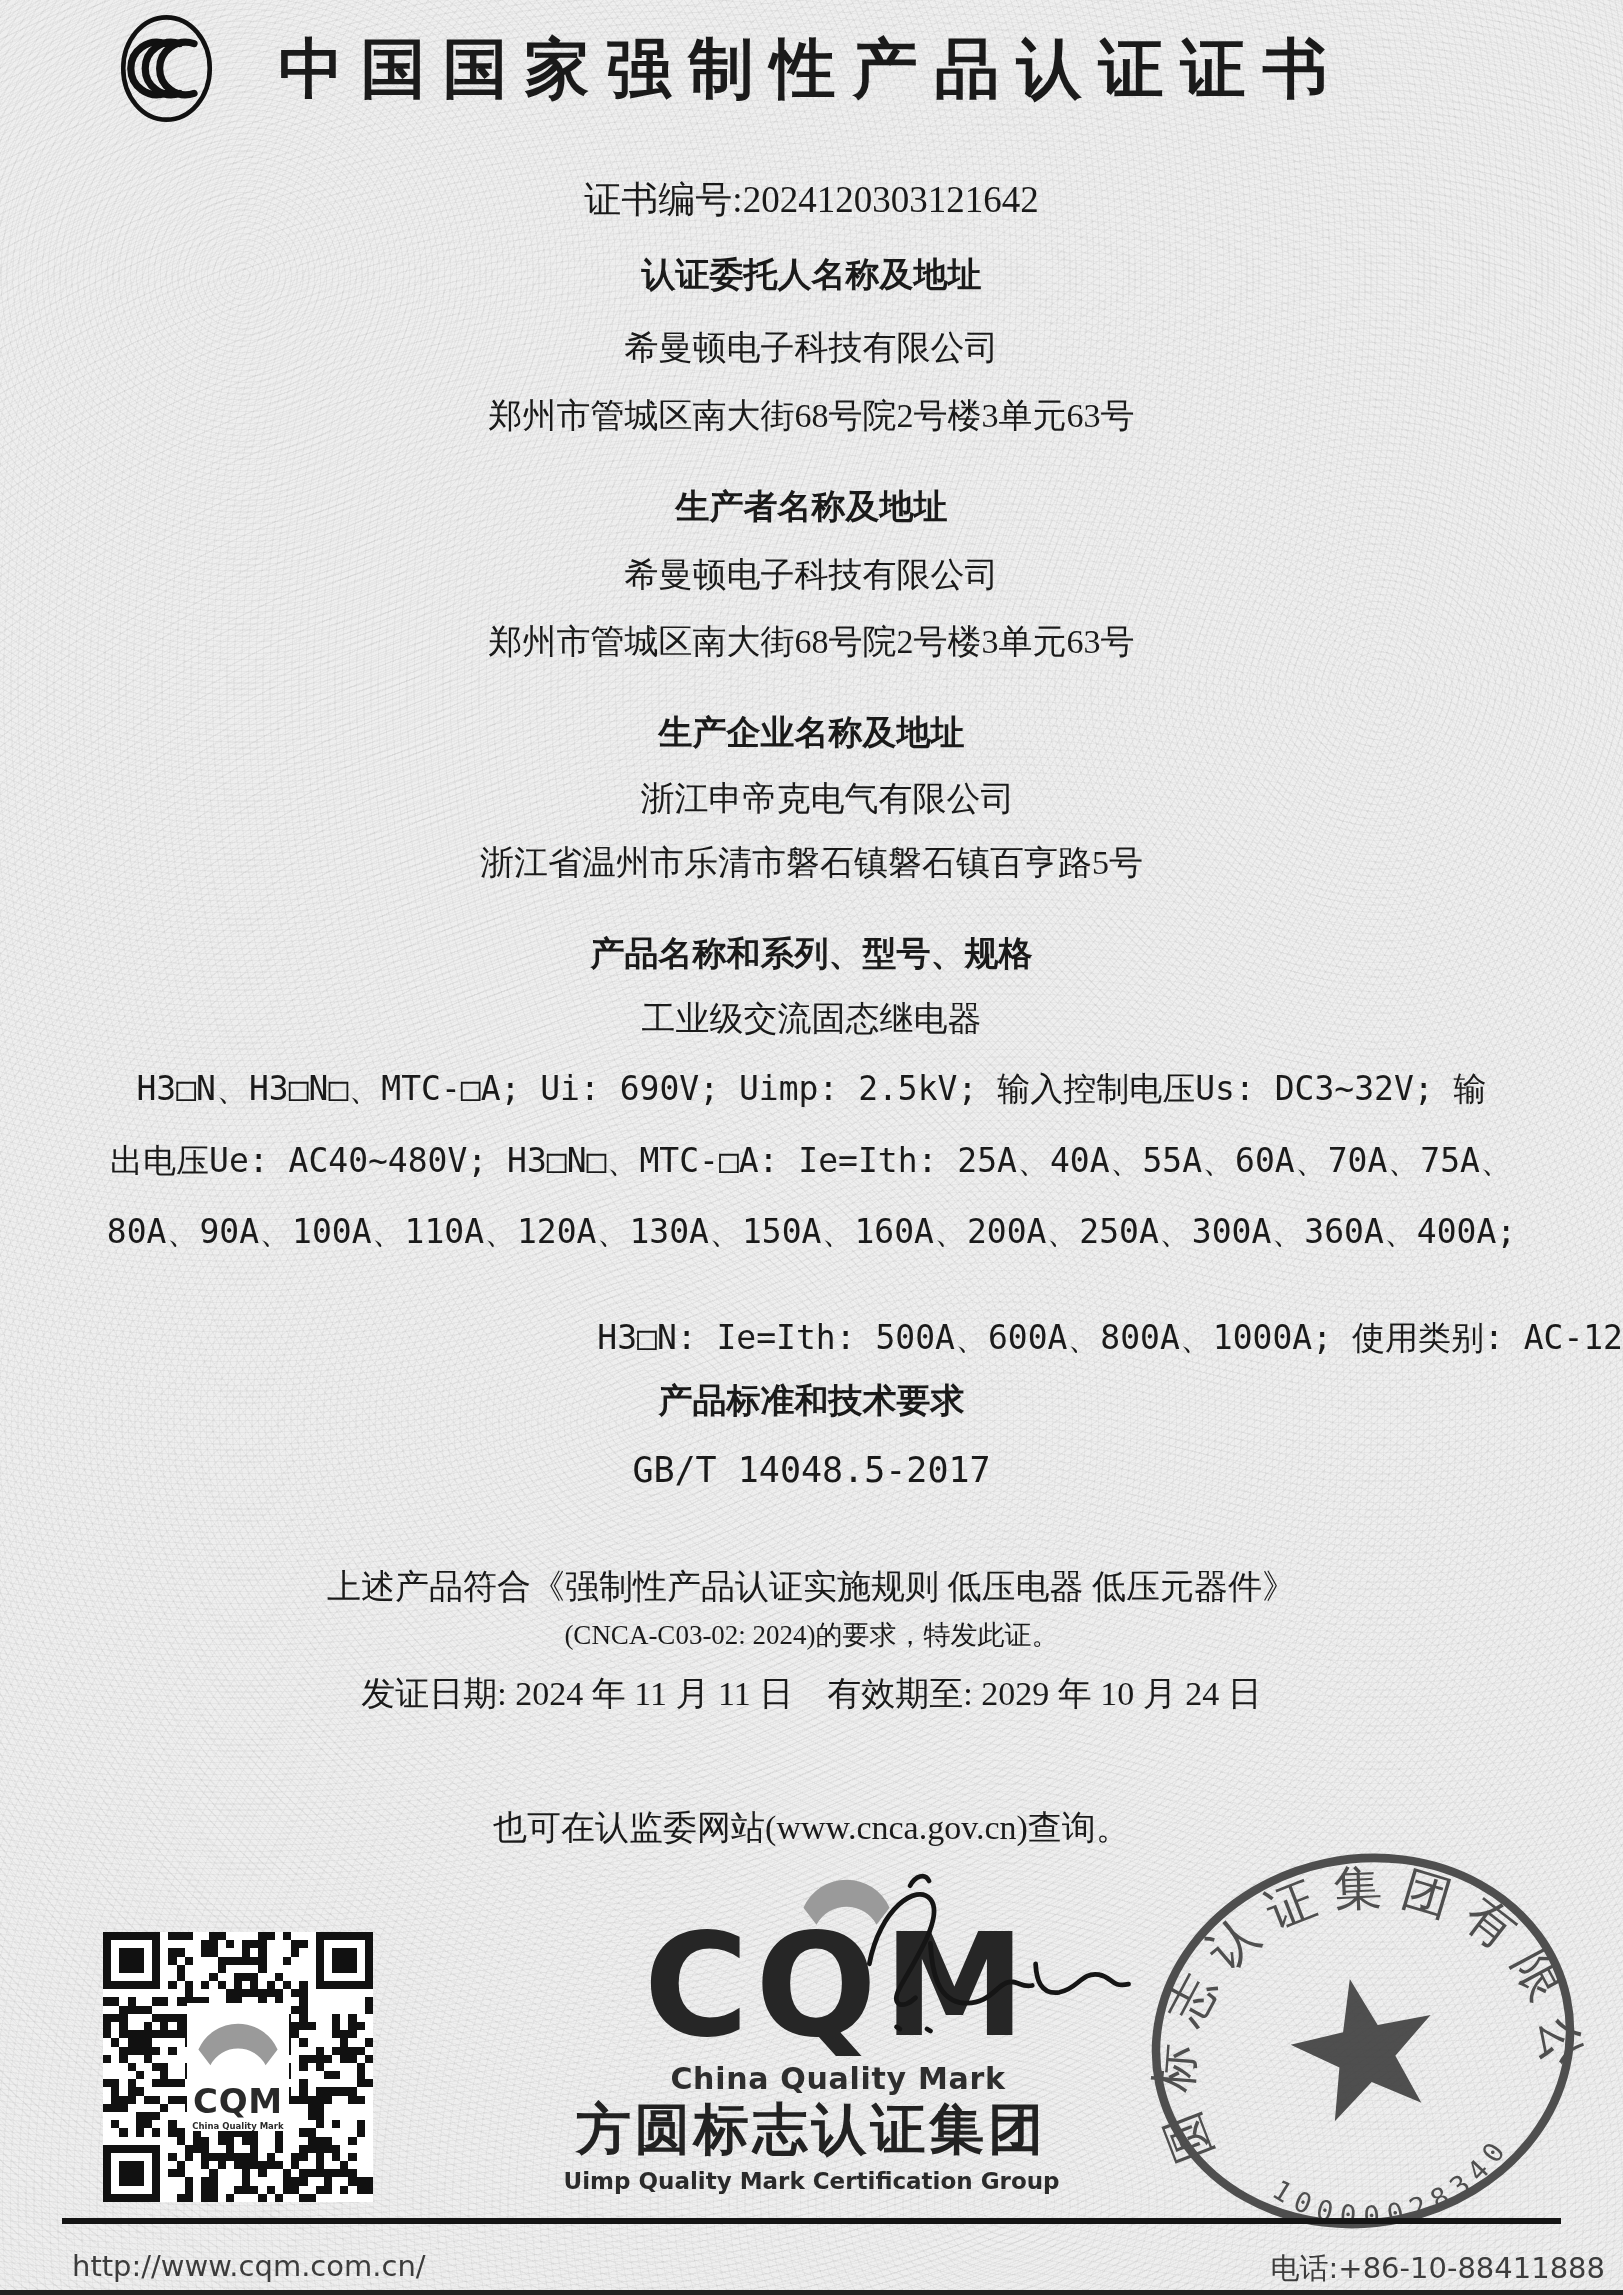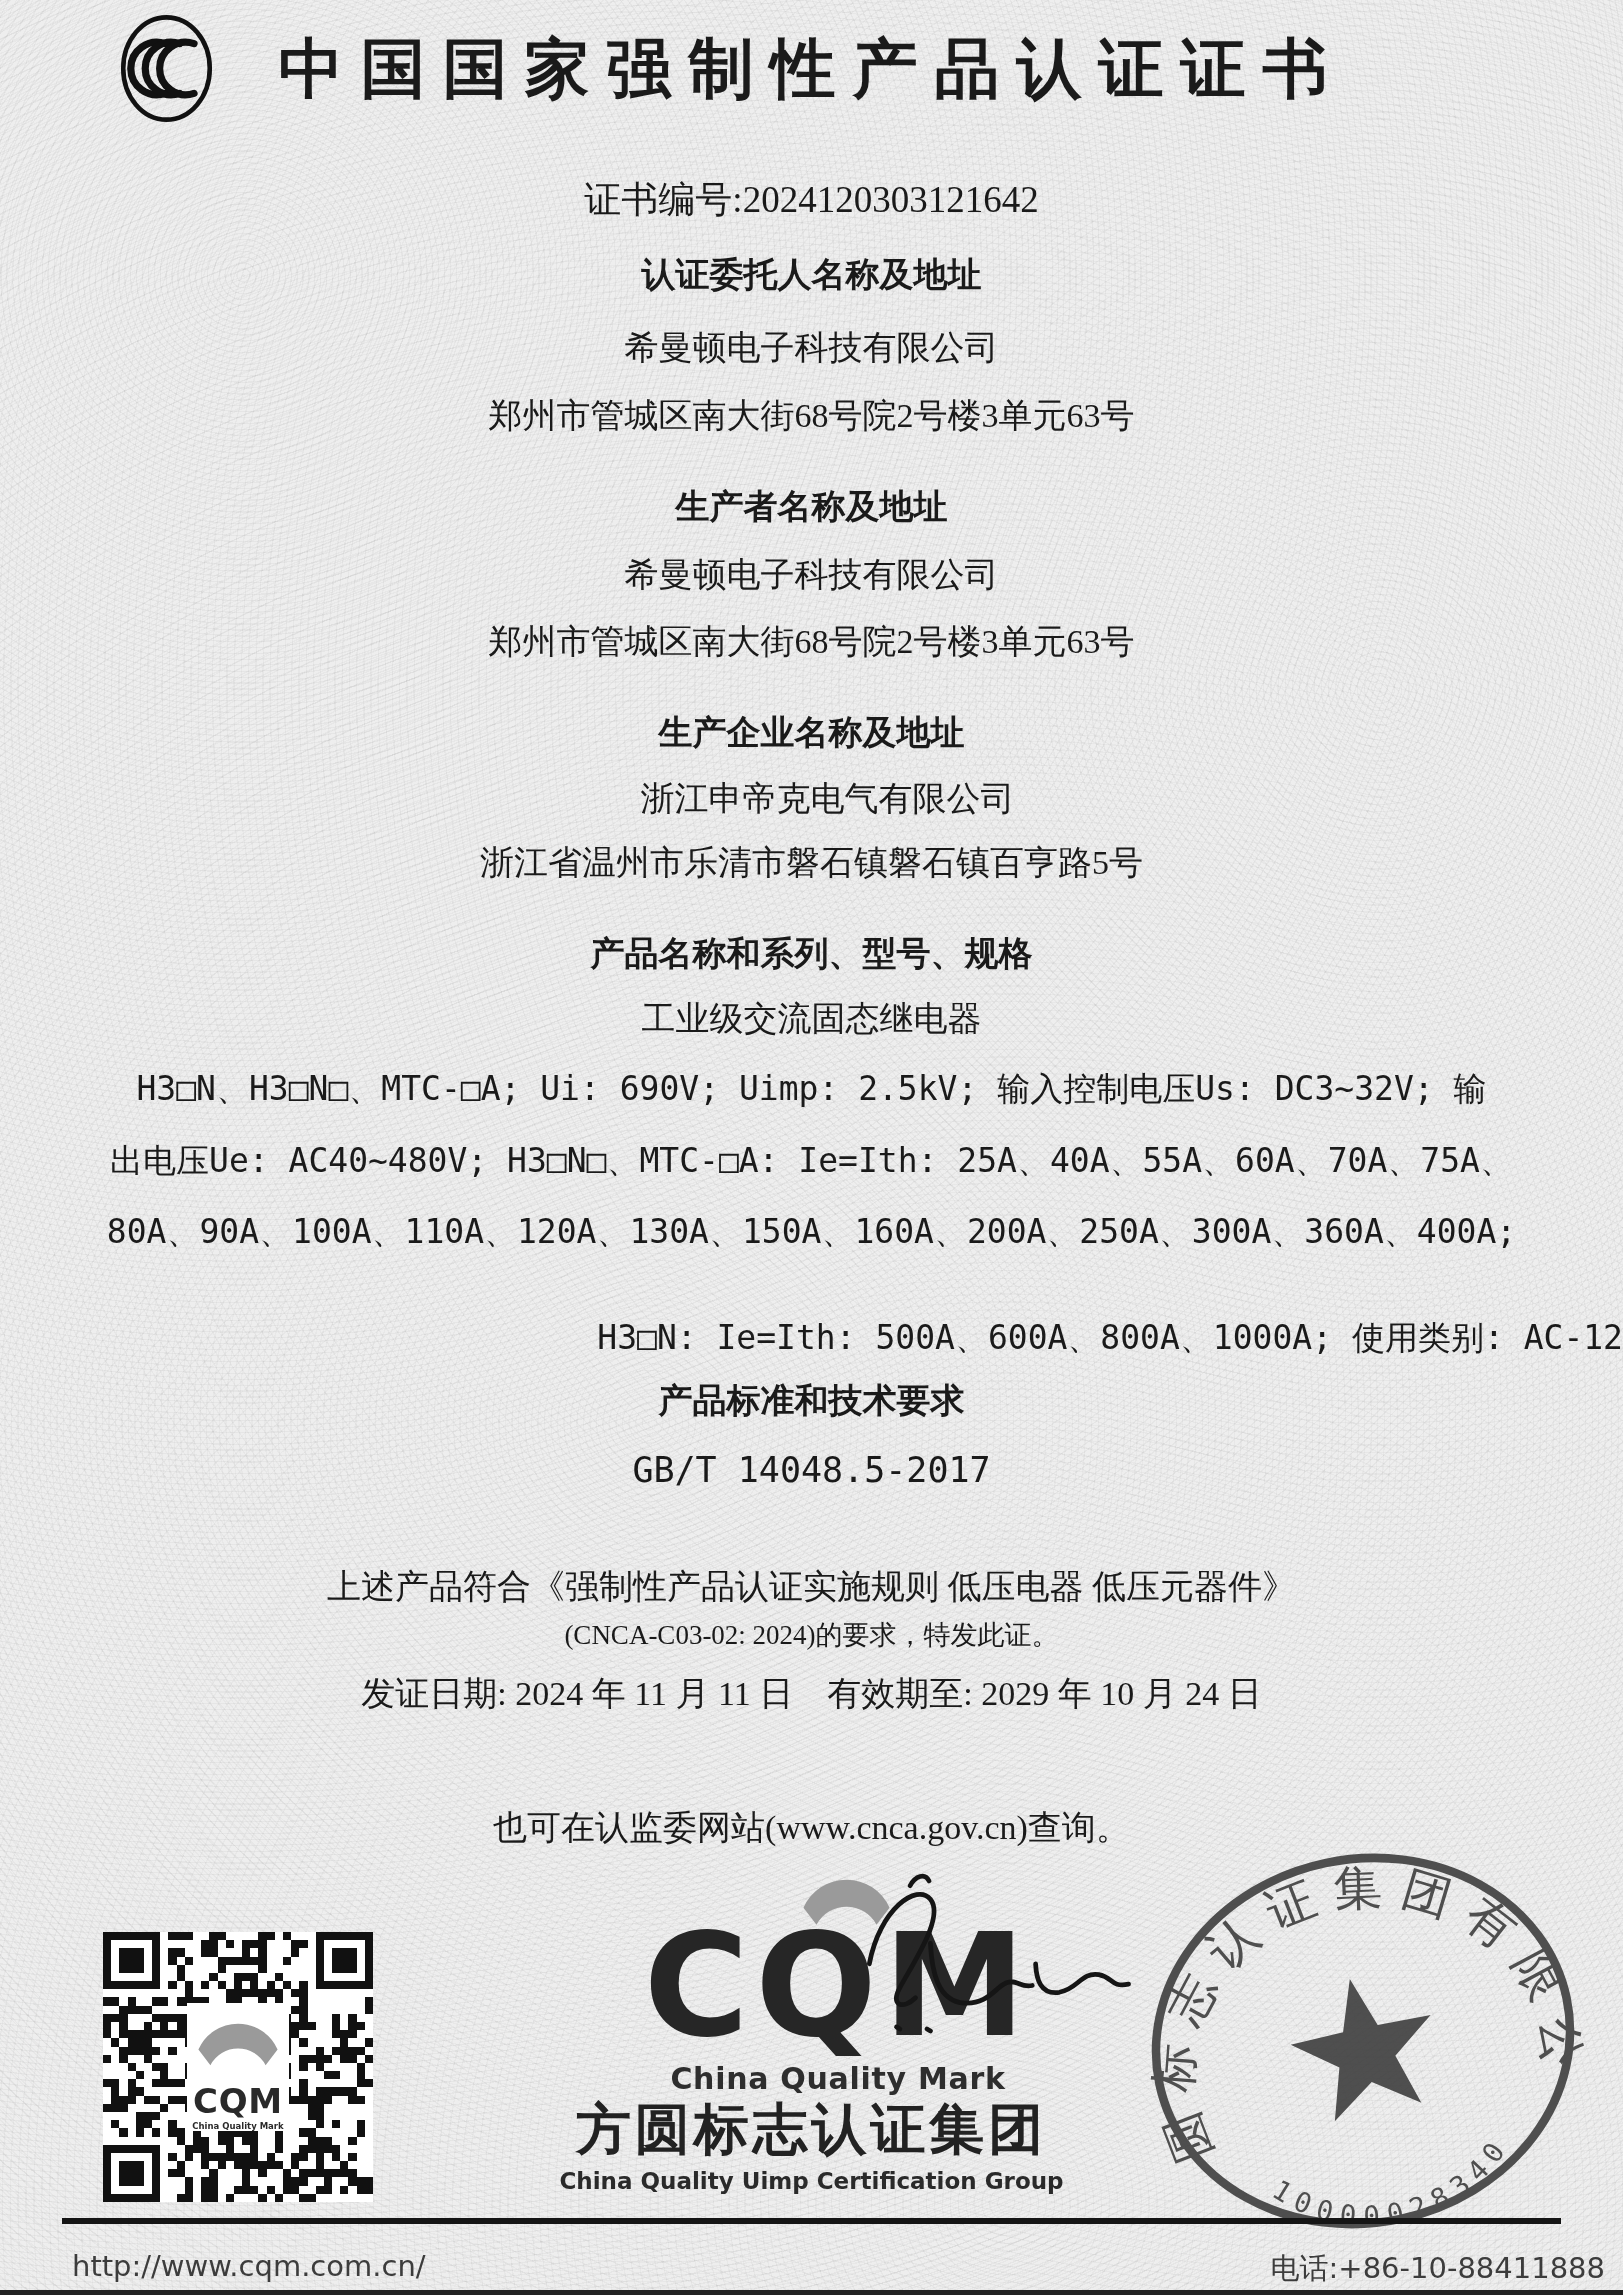"China Quality Uimp Certification Group" div.group-en { text: China Quality Uimp -> Uimp Quality Mark }
